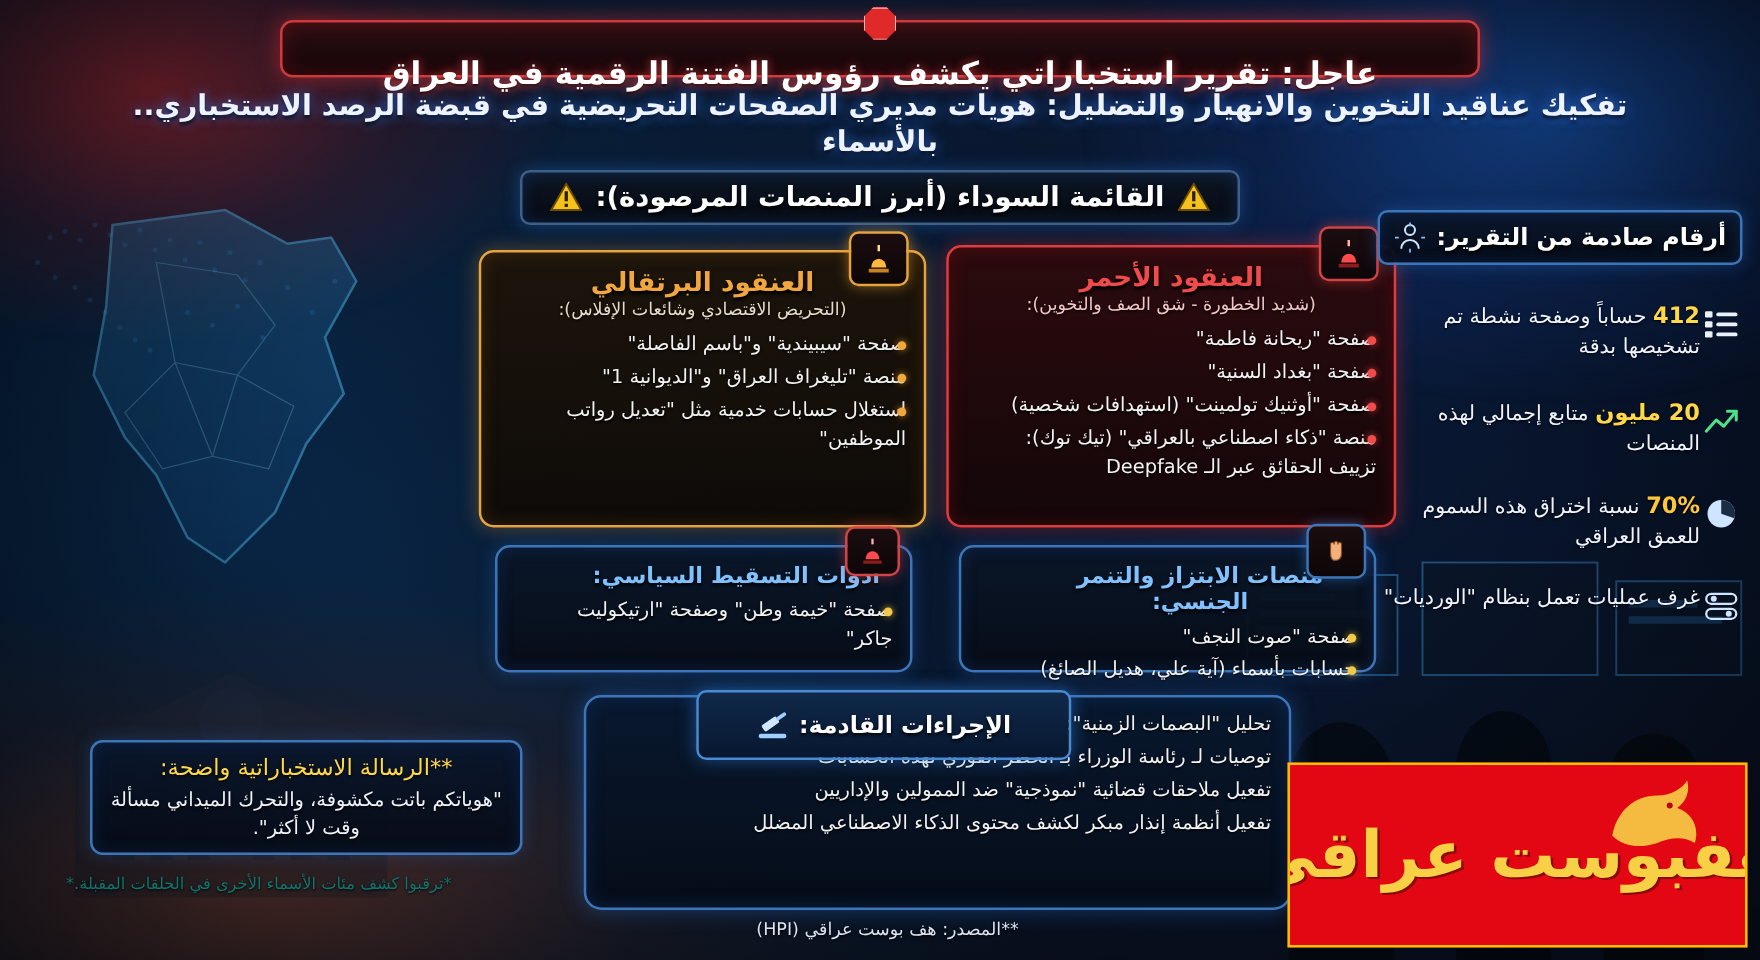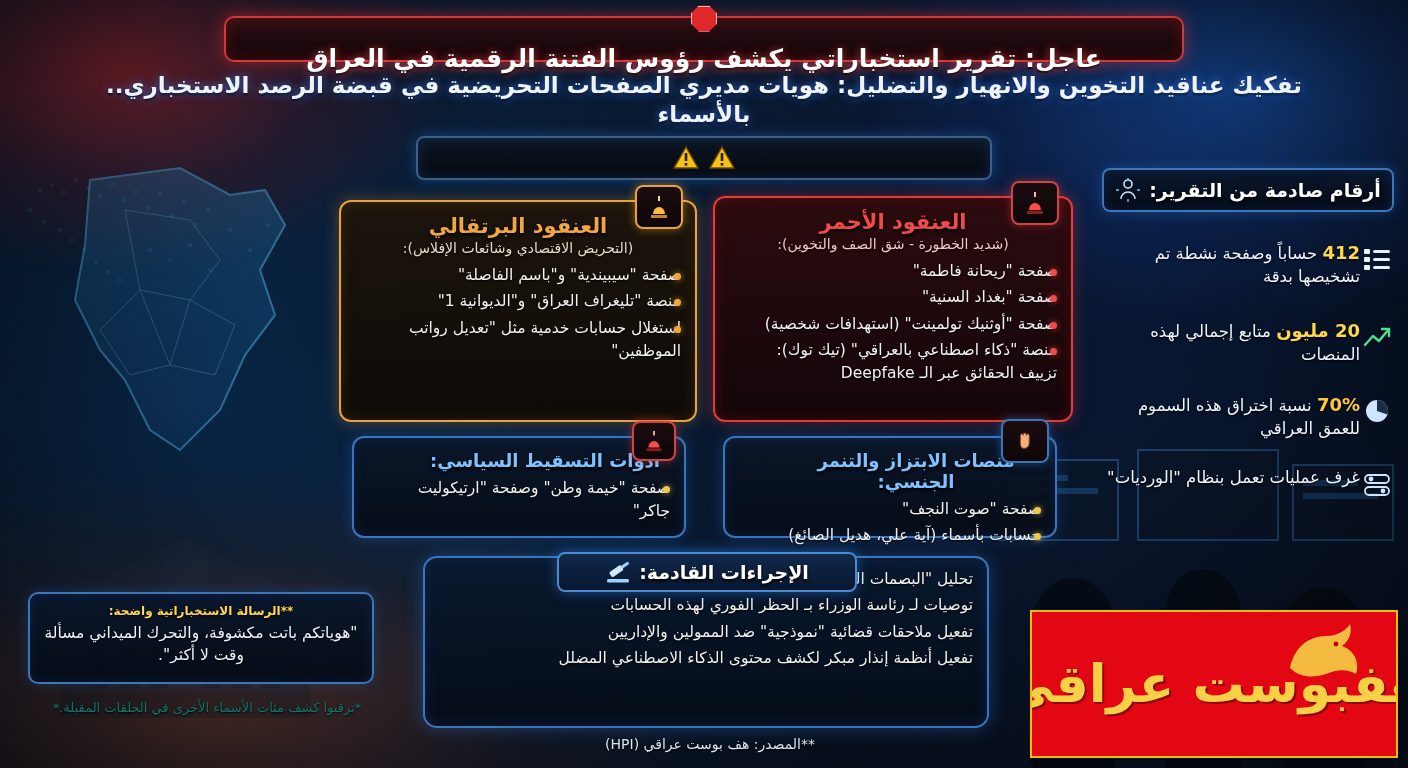"القائمة السوداء (أبرز المنصات المرصودة):" span.blacklist-text { html: none -> <span>القائمة السوداء (أبرز المنصات المرصودة):</span> }
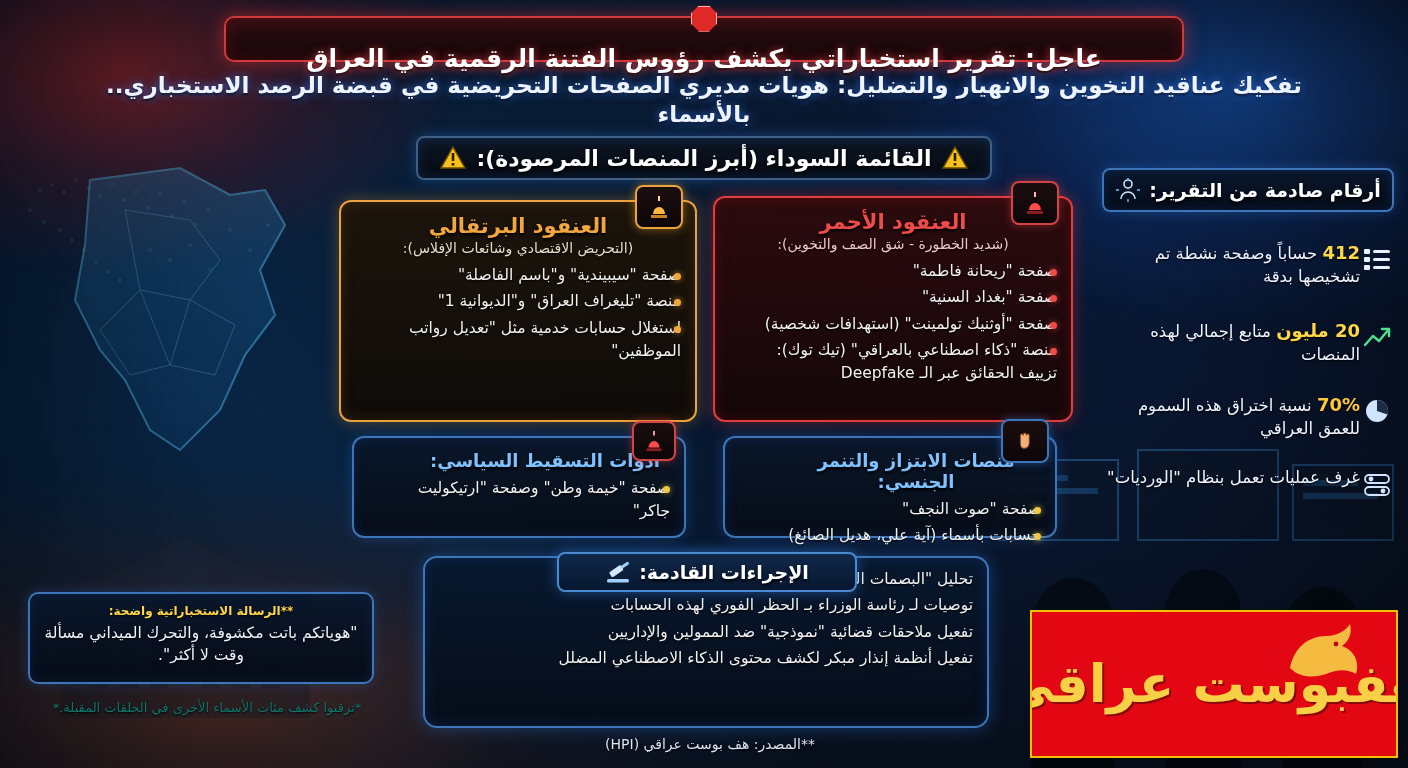"العنقود البرتقالي" .card { margin-left: none -> 44px }
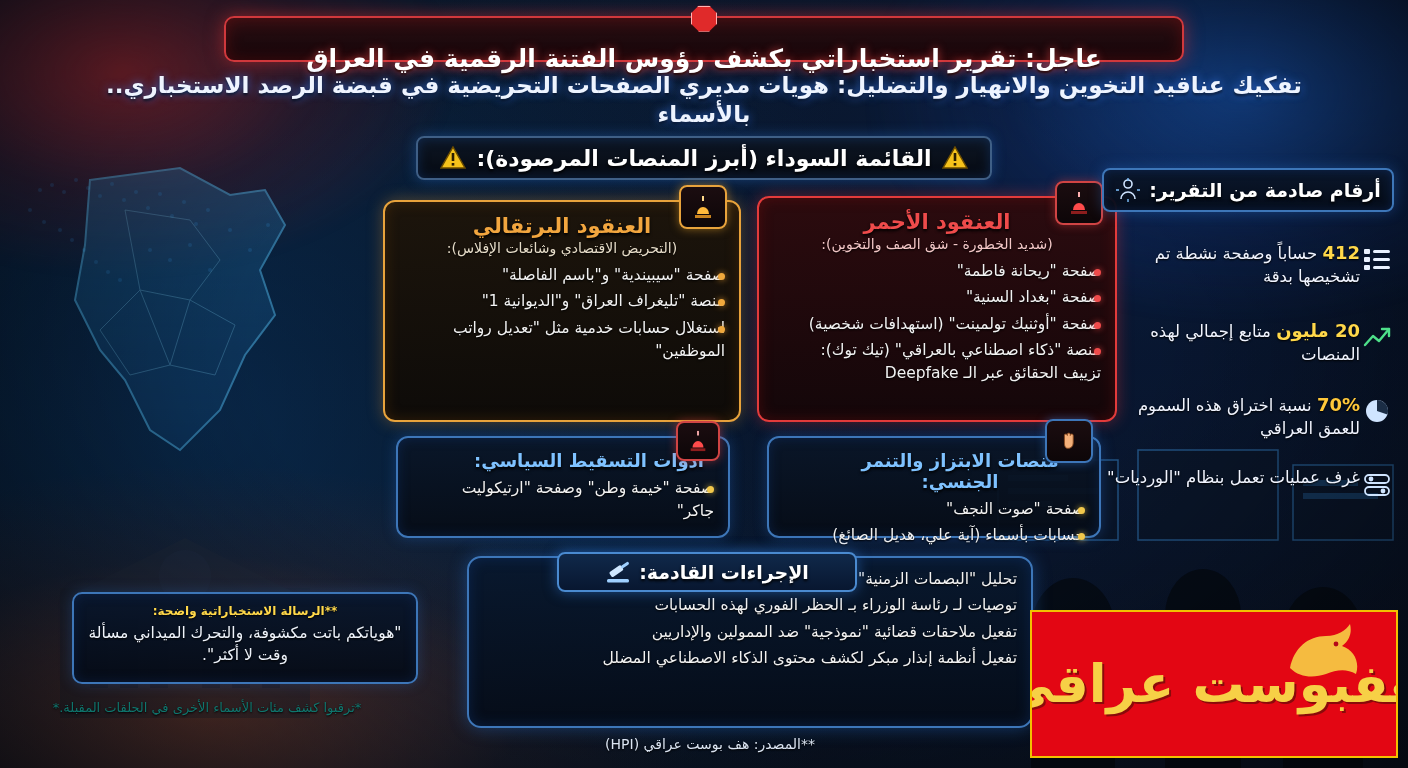"الإجراءات القادمة:" .actions-chip { height: 40px -> 56px }
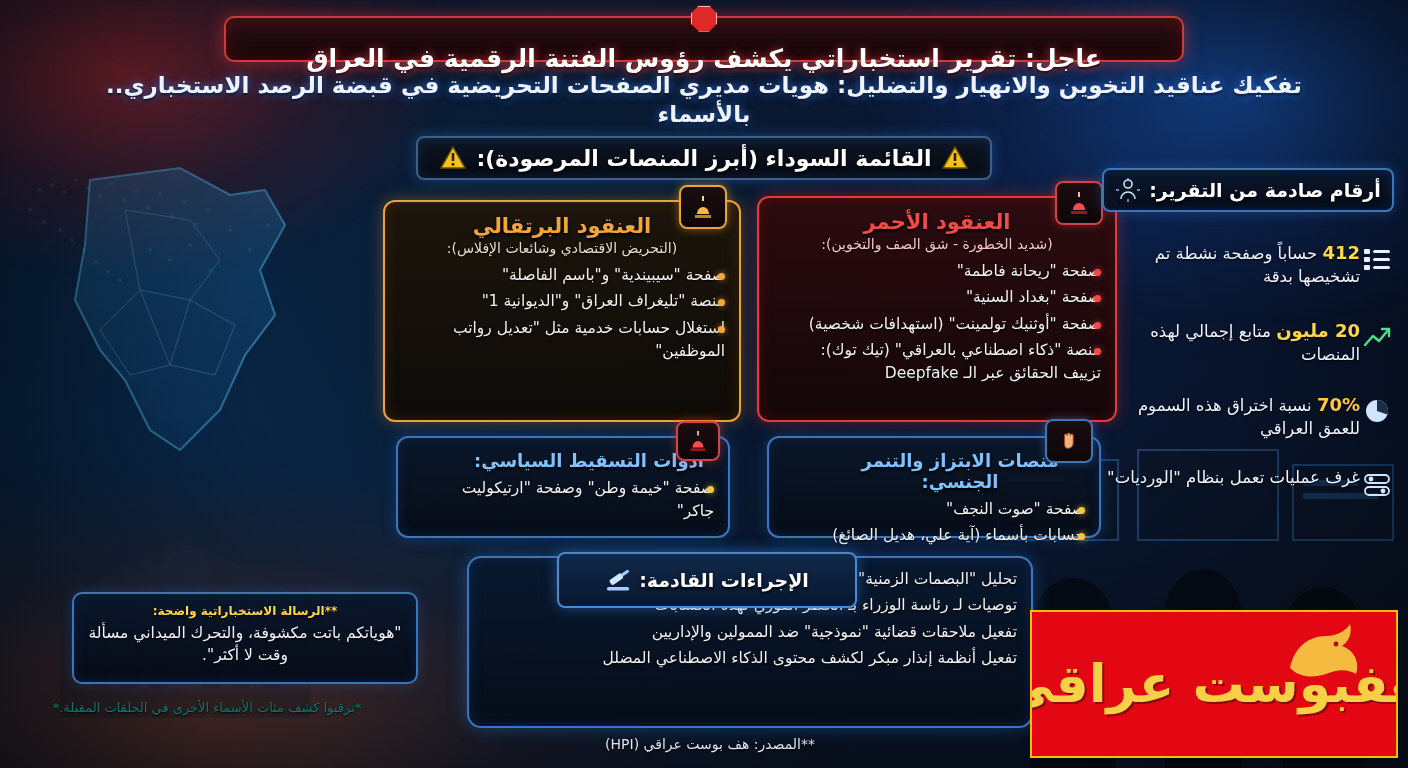"**الرسالة الاستخباراتية واضحة:" .msg-title { font-size: 12px -> 18px; font-weight: bold -> normal }
